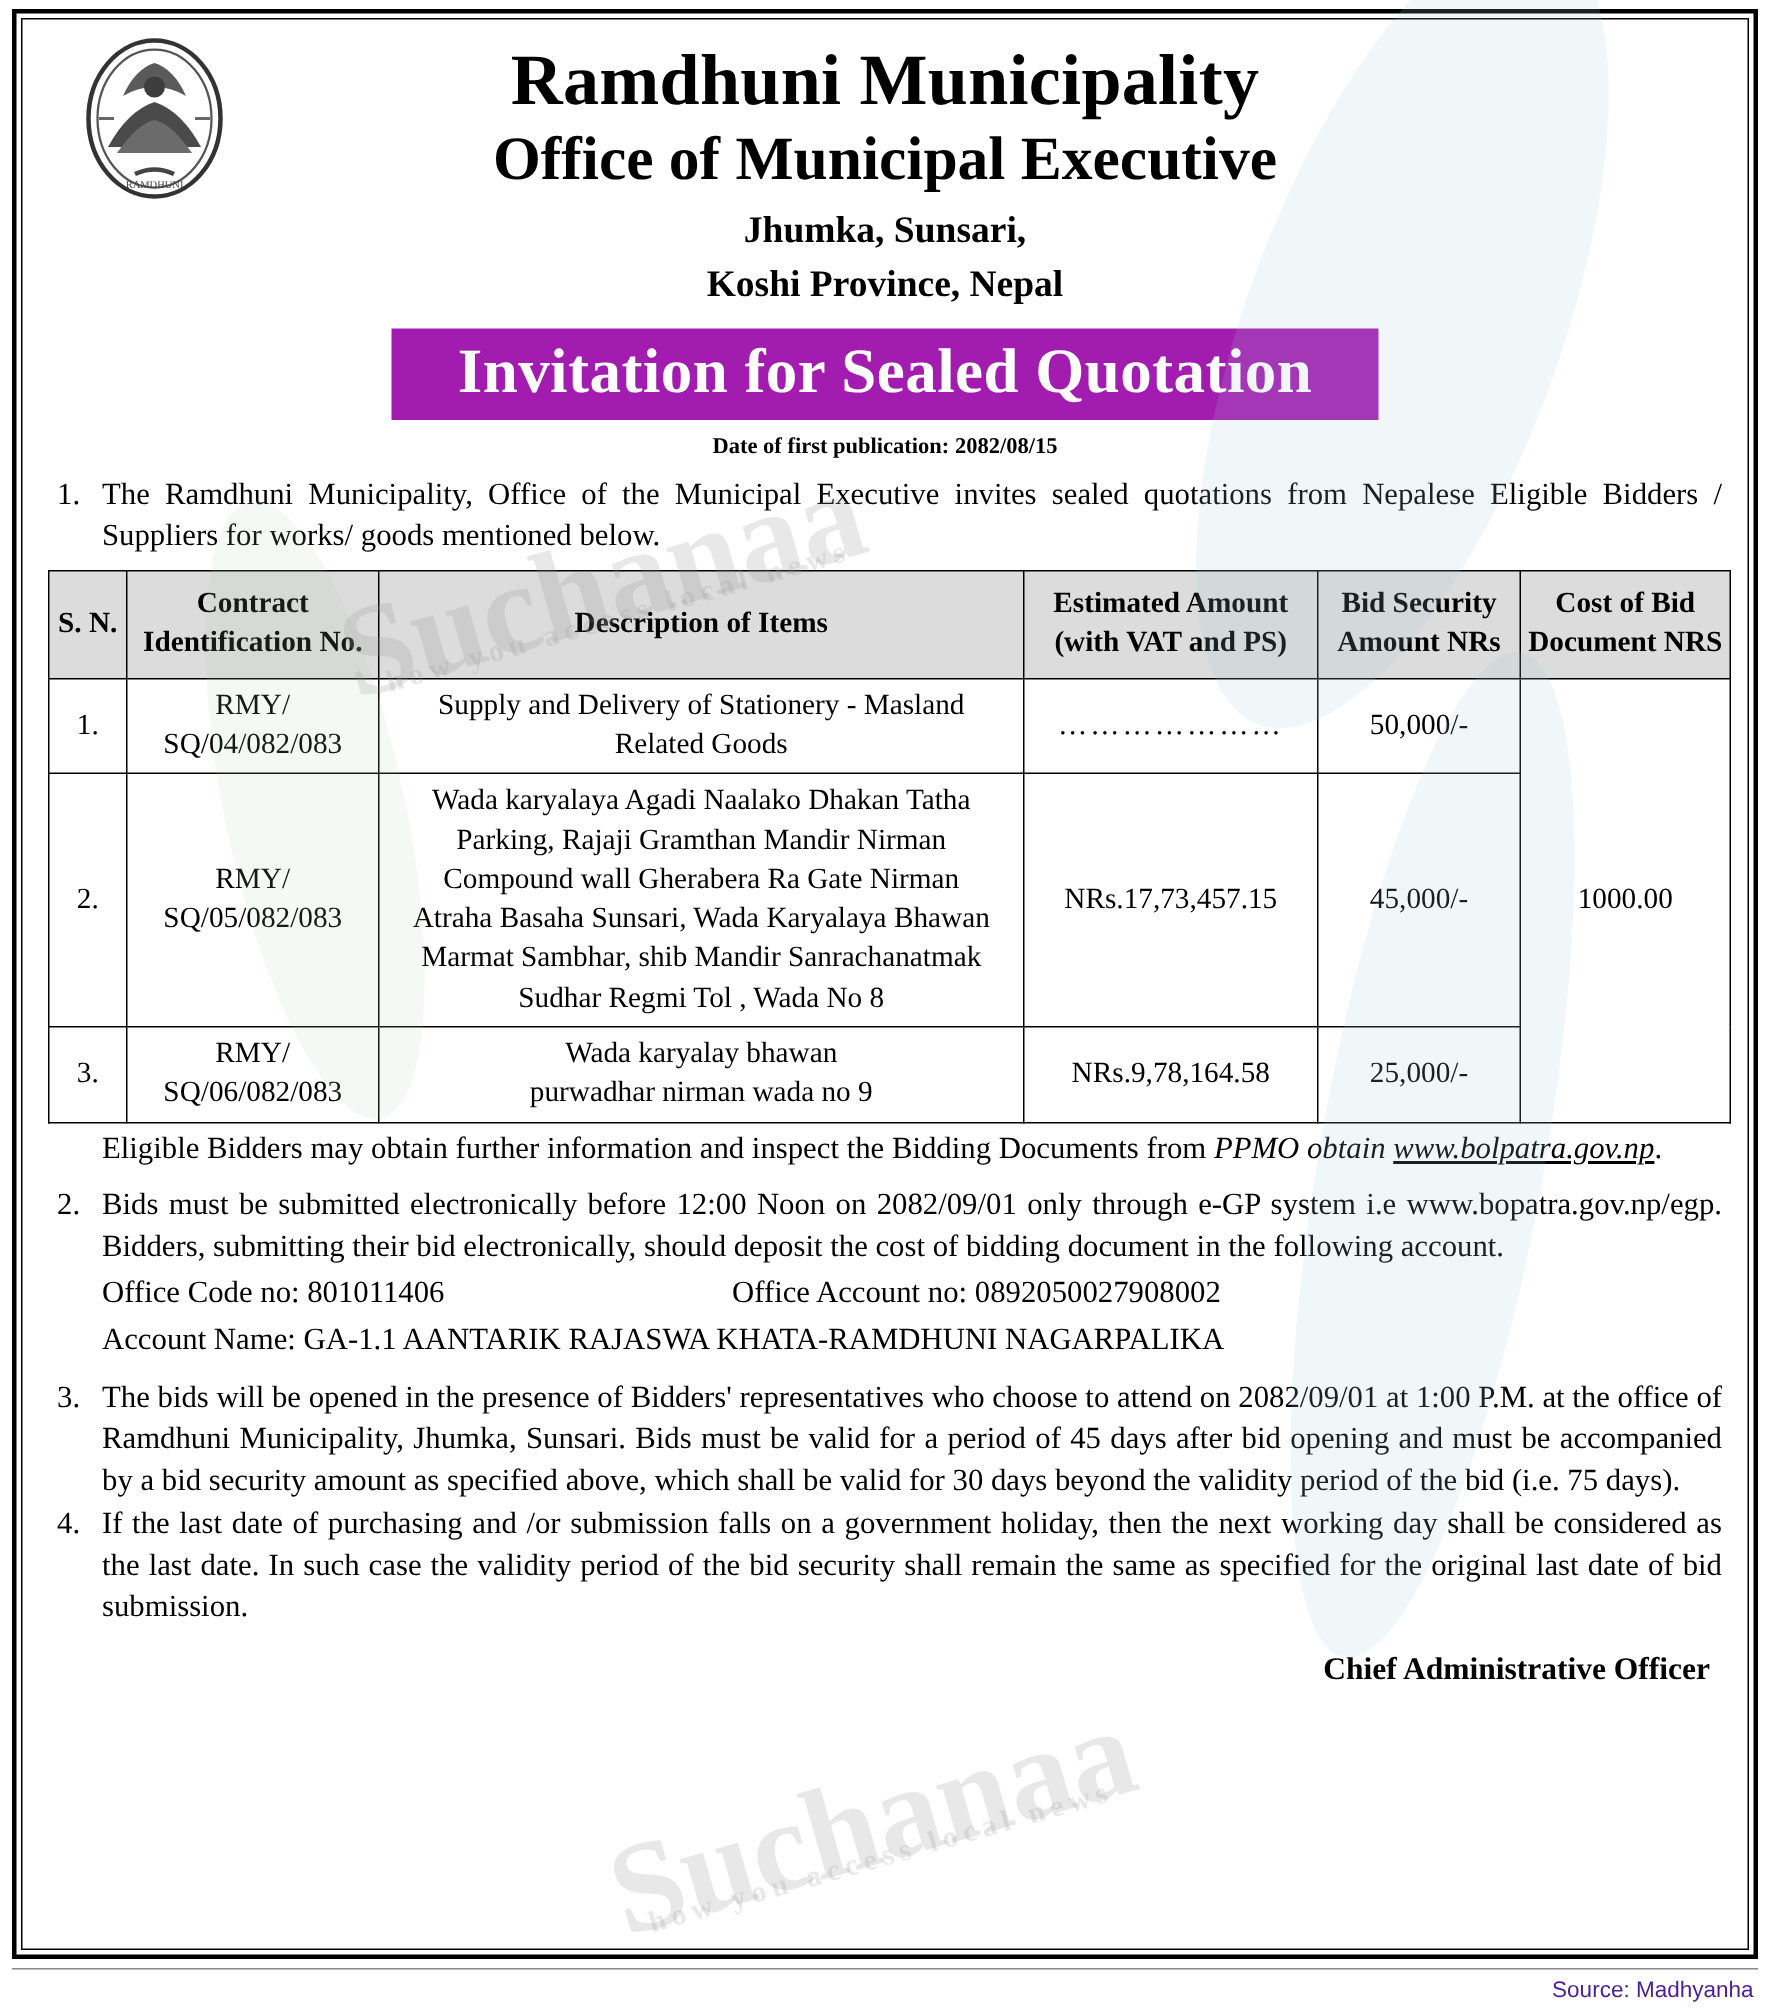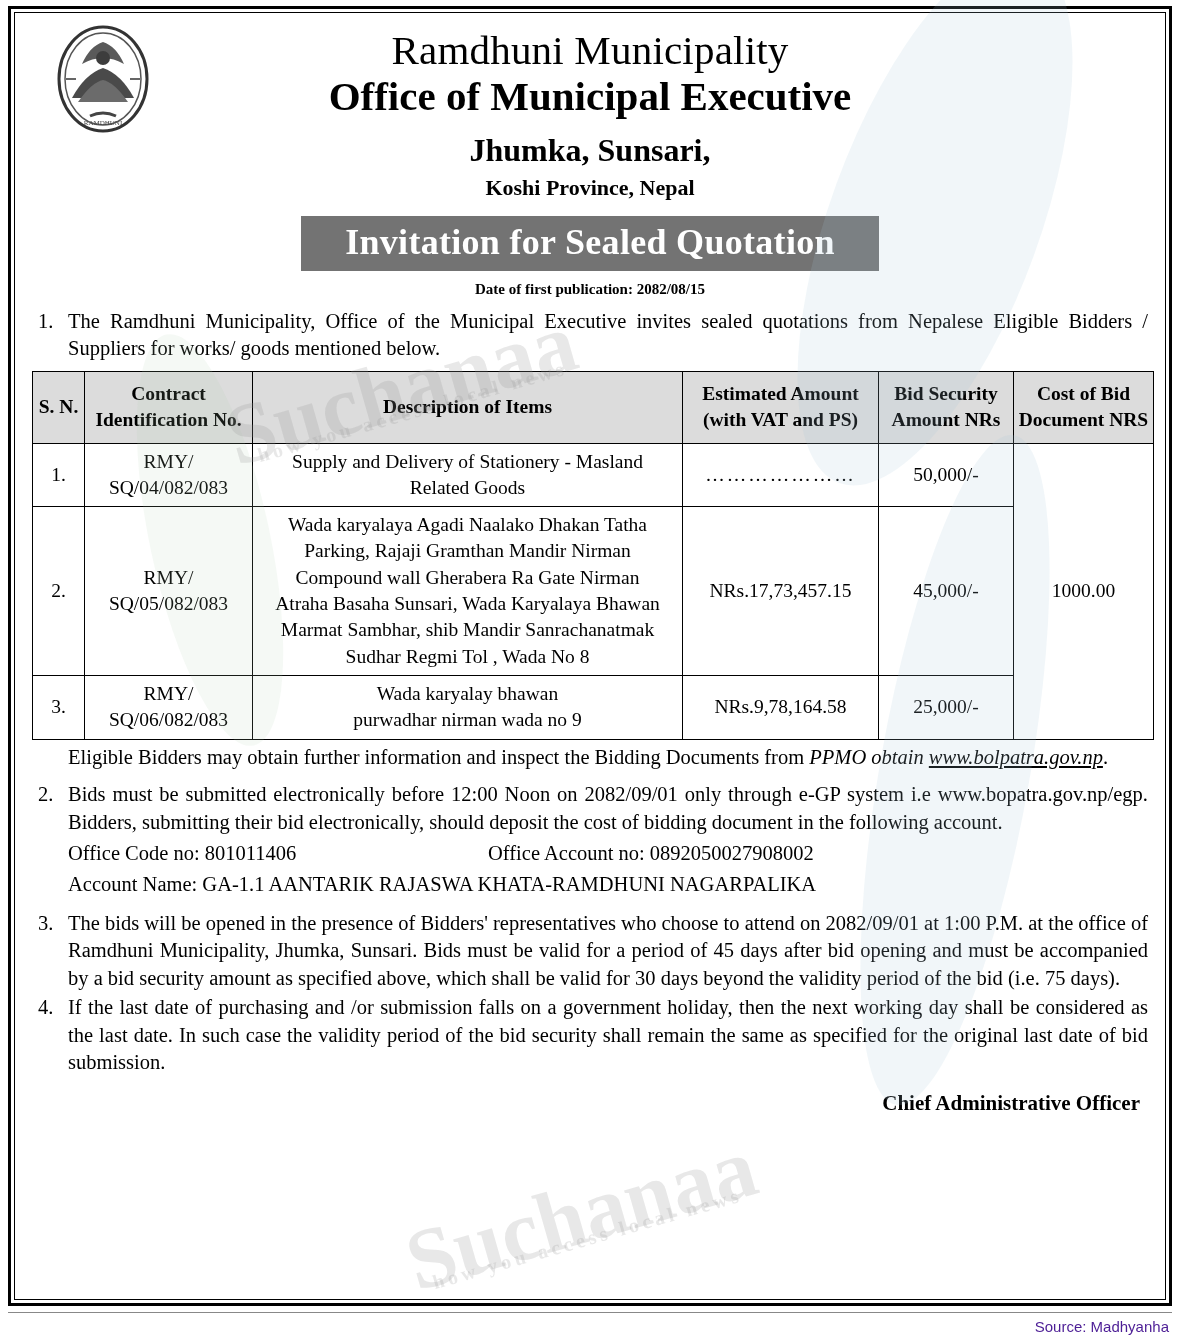"Ramdhuni Municipality" .title1 { font-size: 41px -> 48px; font-weight: normal -> bold }
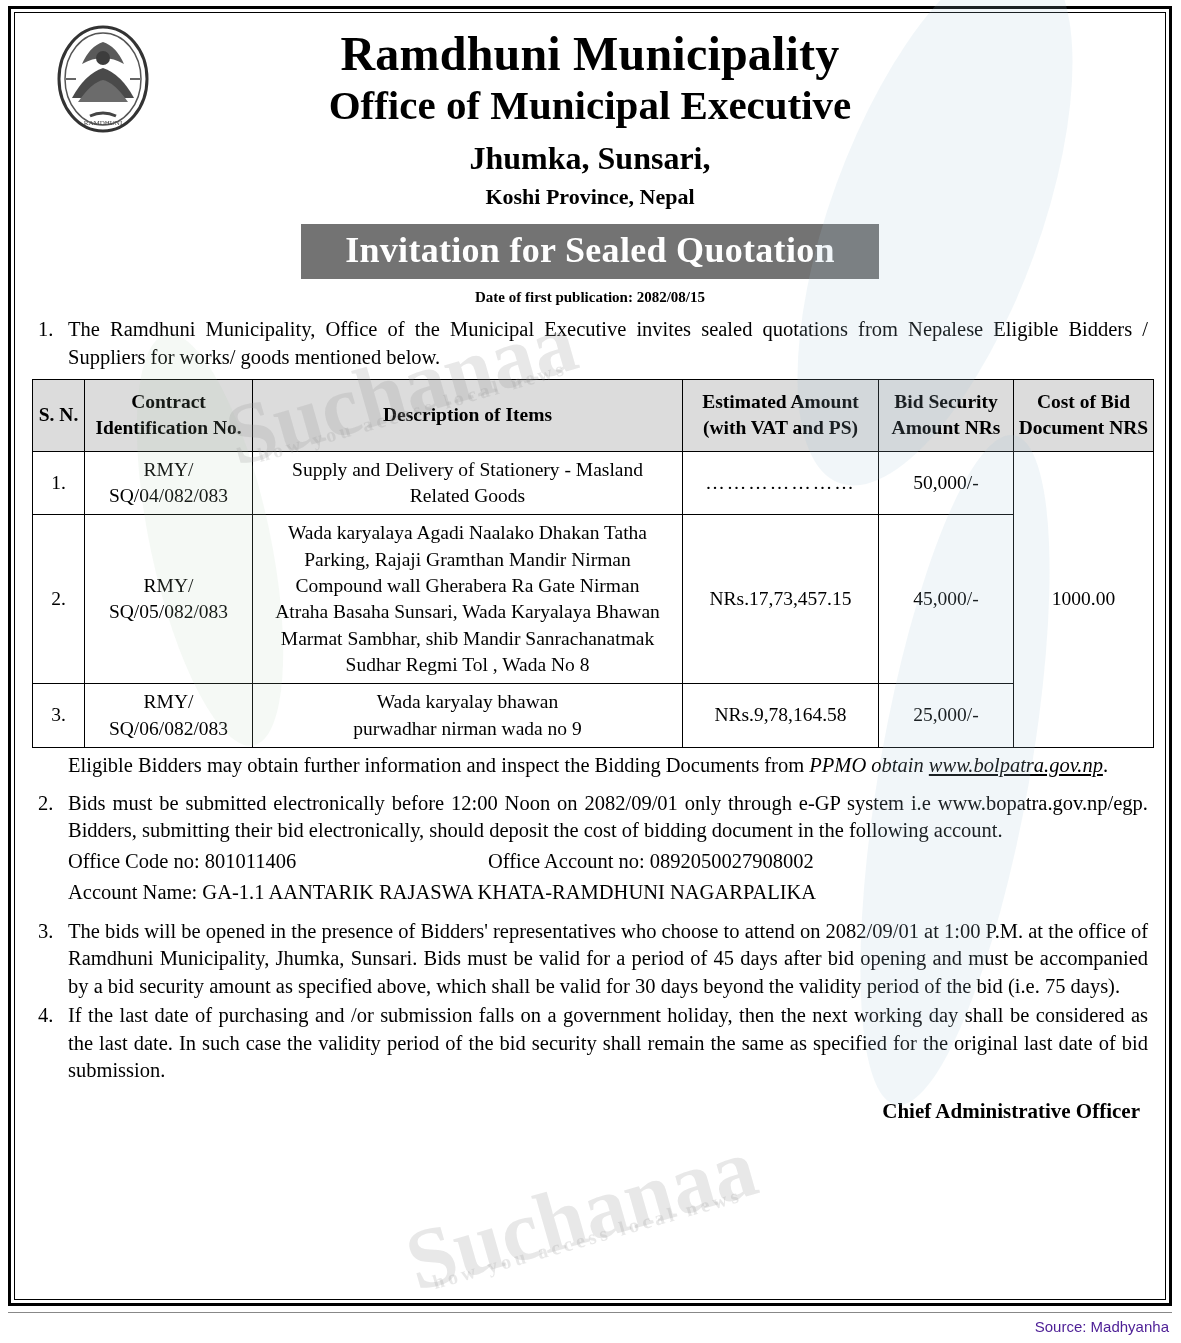"Jhumka, Sunsari," .title3 { font-size: 32px -> 25px }
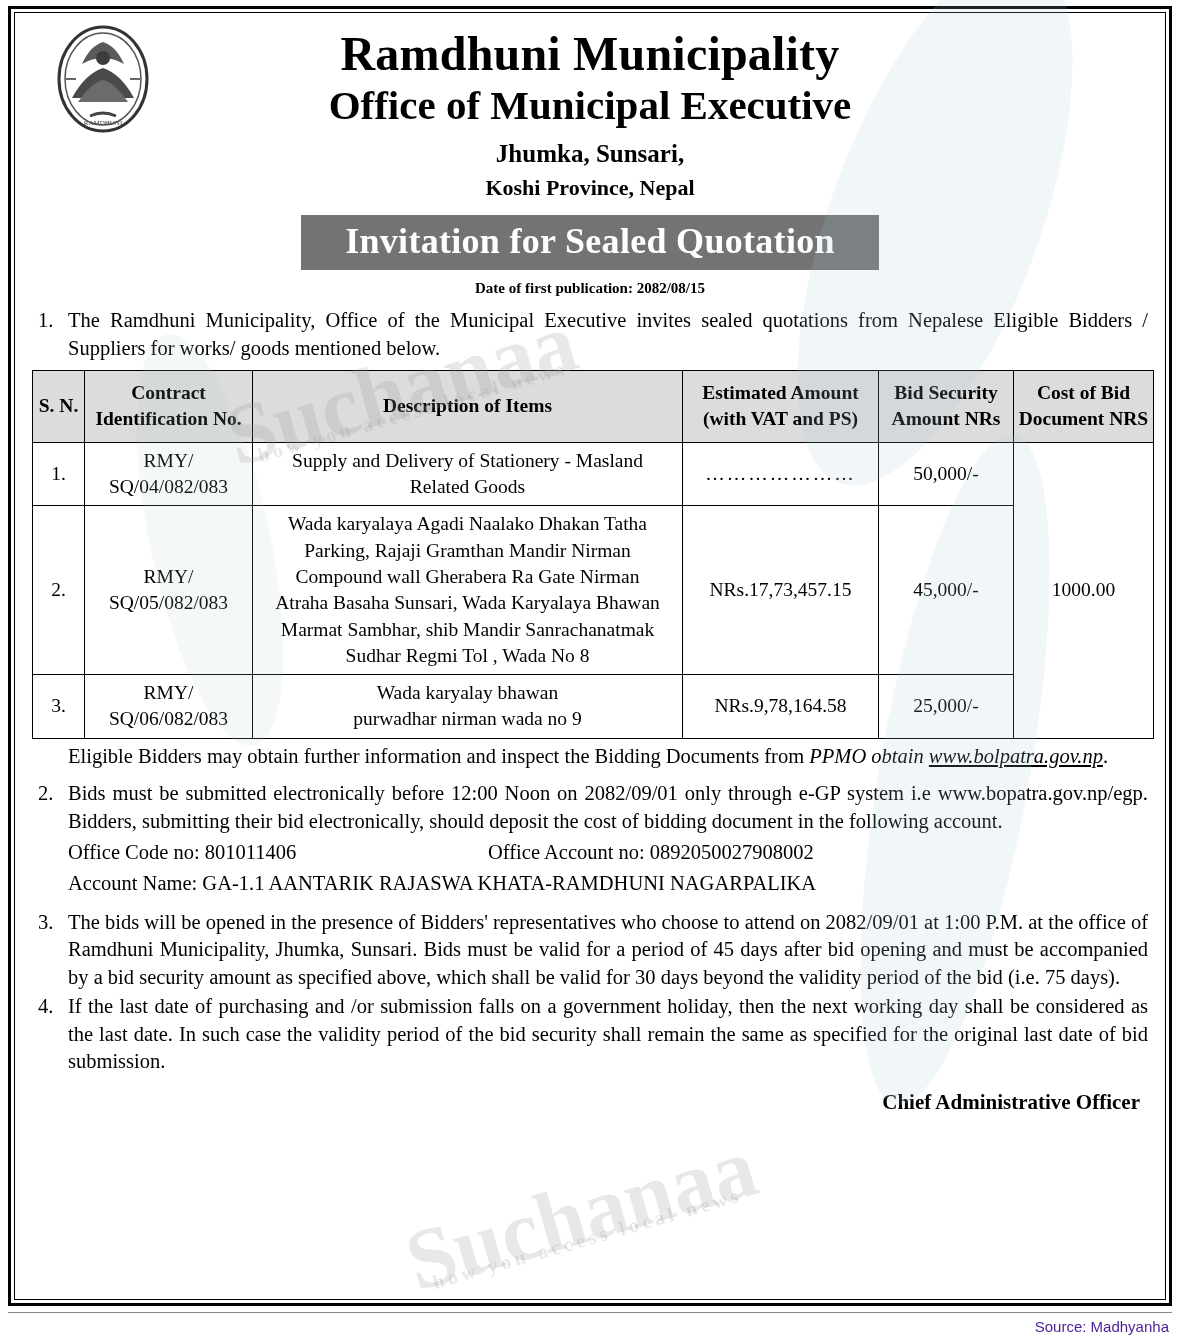"Koshi Province, Nepal" .title4 { font-size: 22px -> 25px }
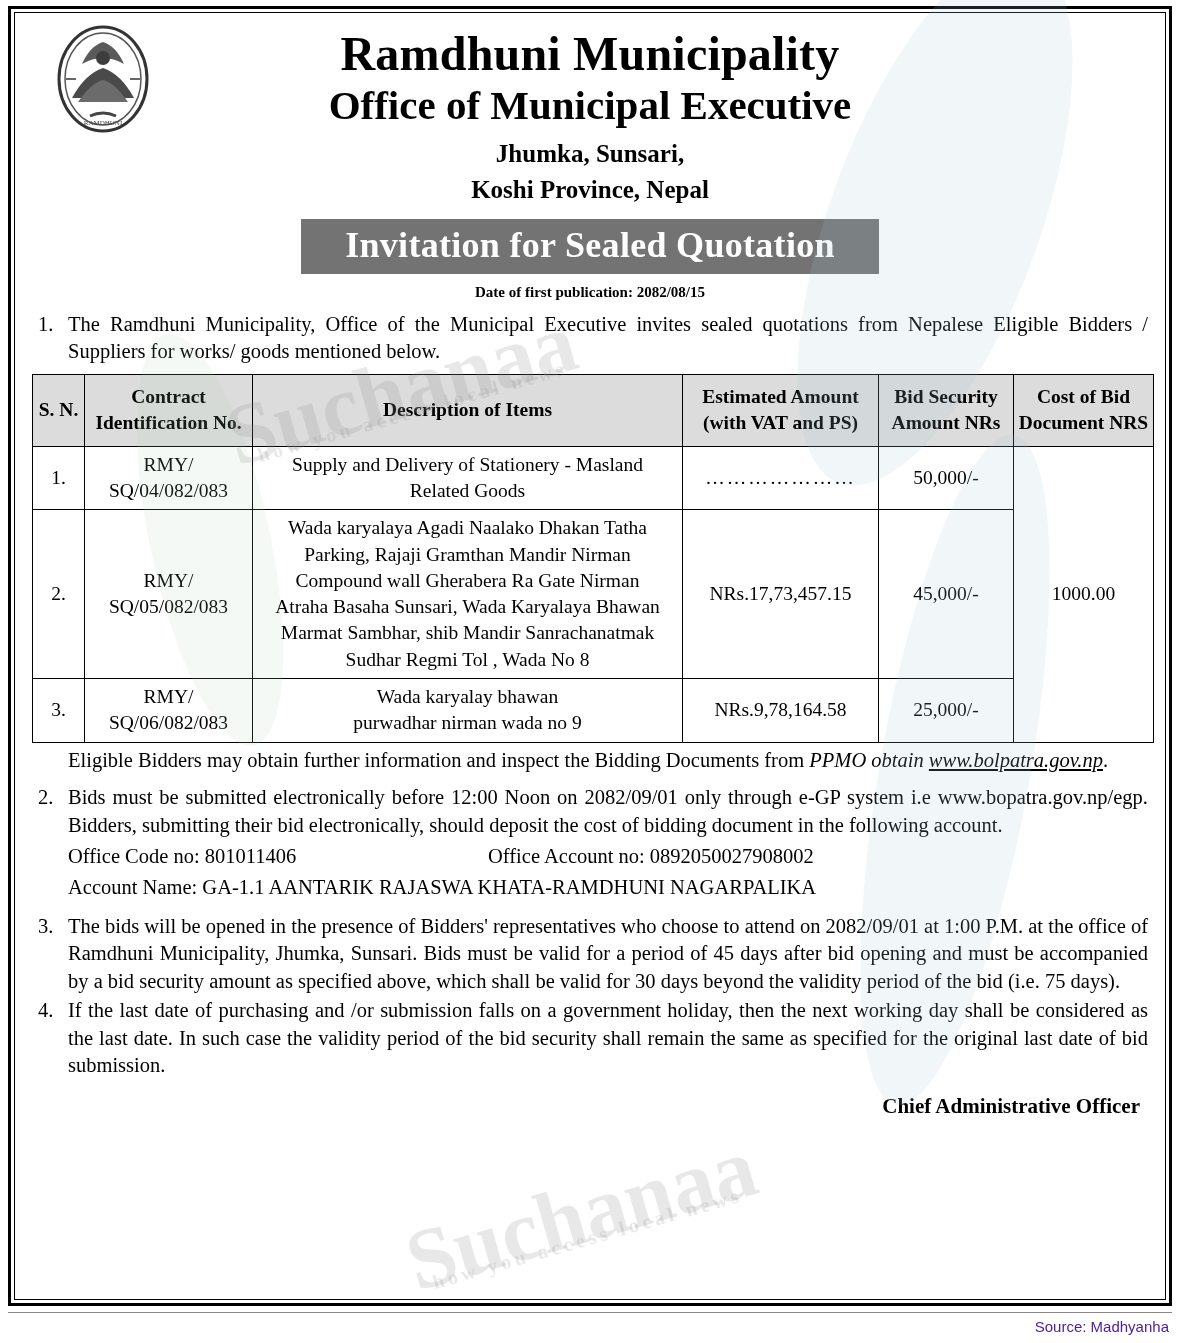"Invitation for Sealed Quotation" .banner { background: #737373 -> #a21caf; font-size: 36px -> 42px }
